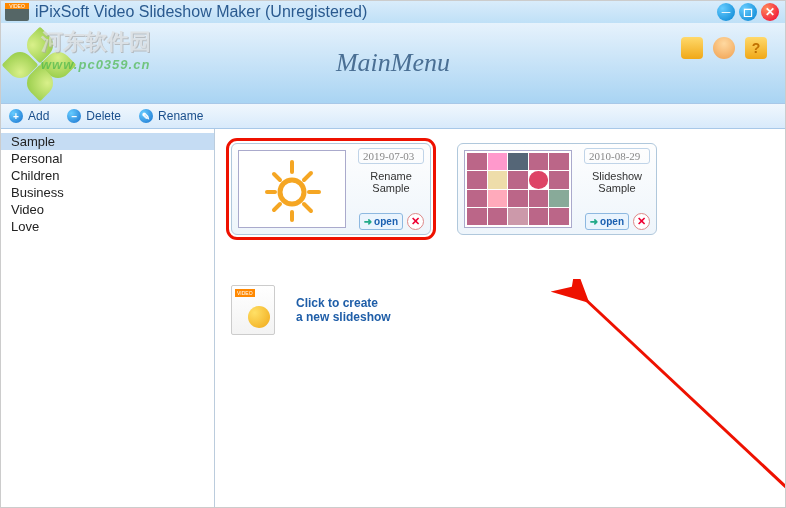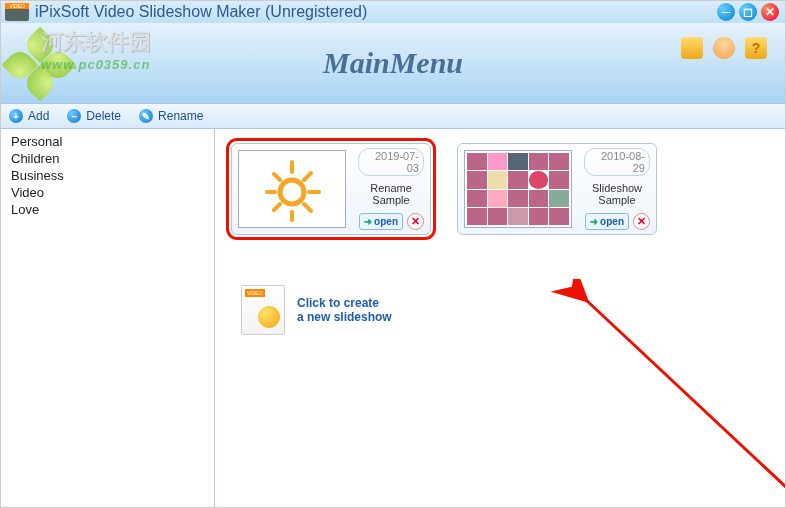"MainMenu" .main-title { font-size: 30px -> 26px; font-weight: bold -> normal }
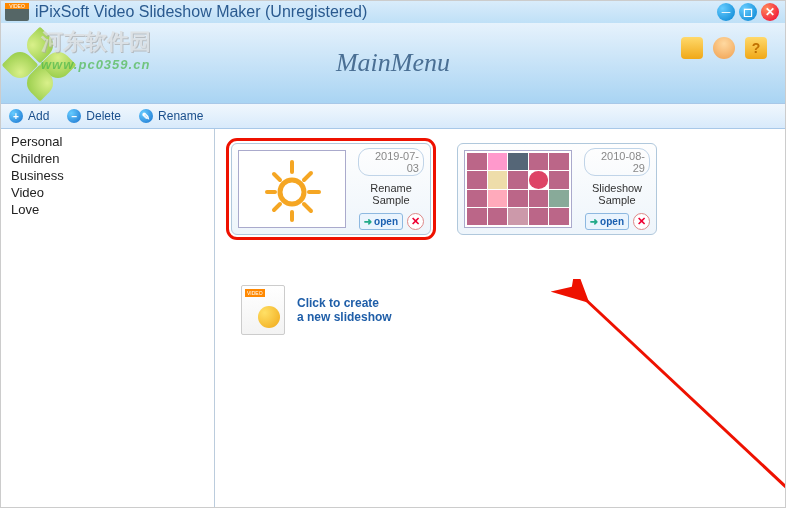"Sample" div.sidebar-item { html: none -> <div>Sample</div> }
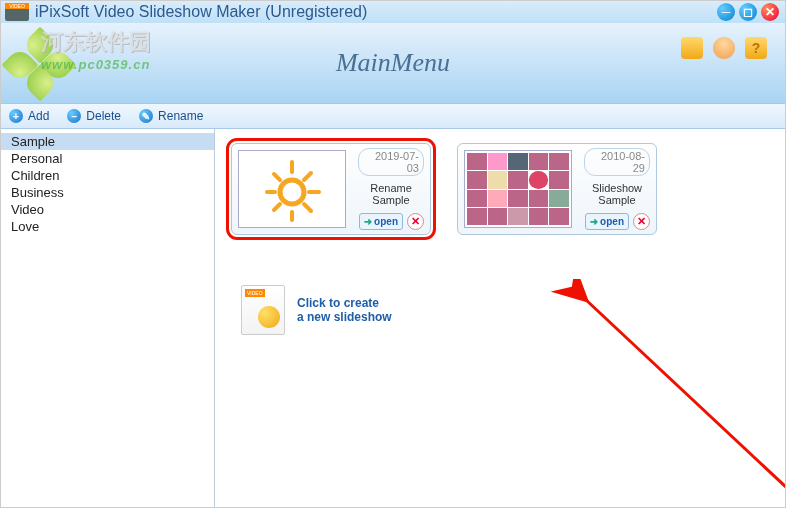"2019-07-03" .card-date { border-radius: 11px -> 3px; font-family: none -> Liberation Serif, serif; text-align: right -> left }
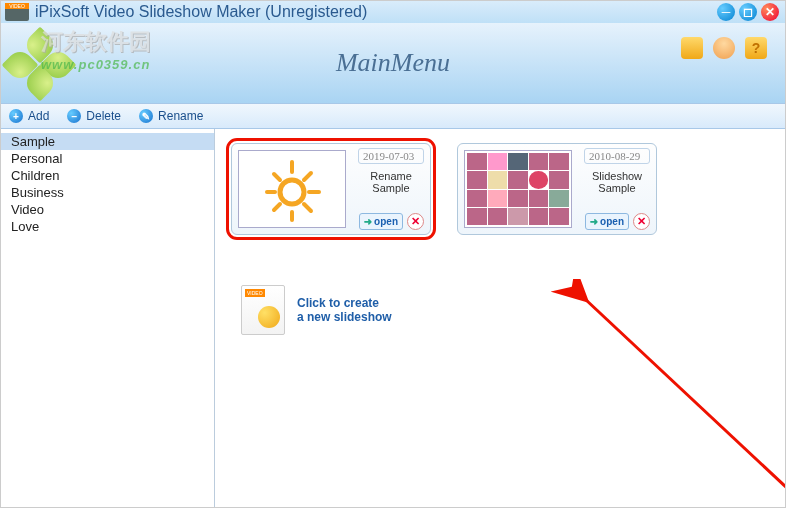"Click to create" .create-block { gap: 12px -> 21px; margin-left: 10px -> 0 }
